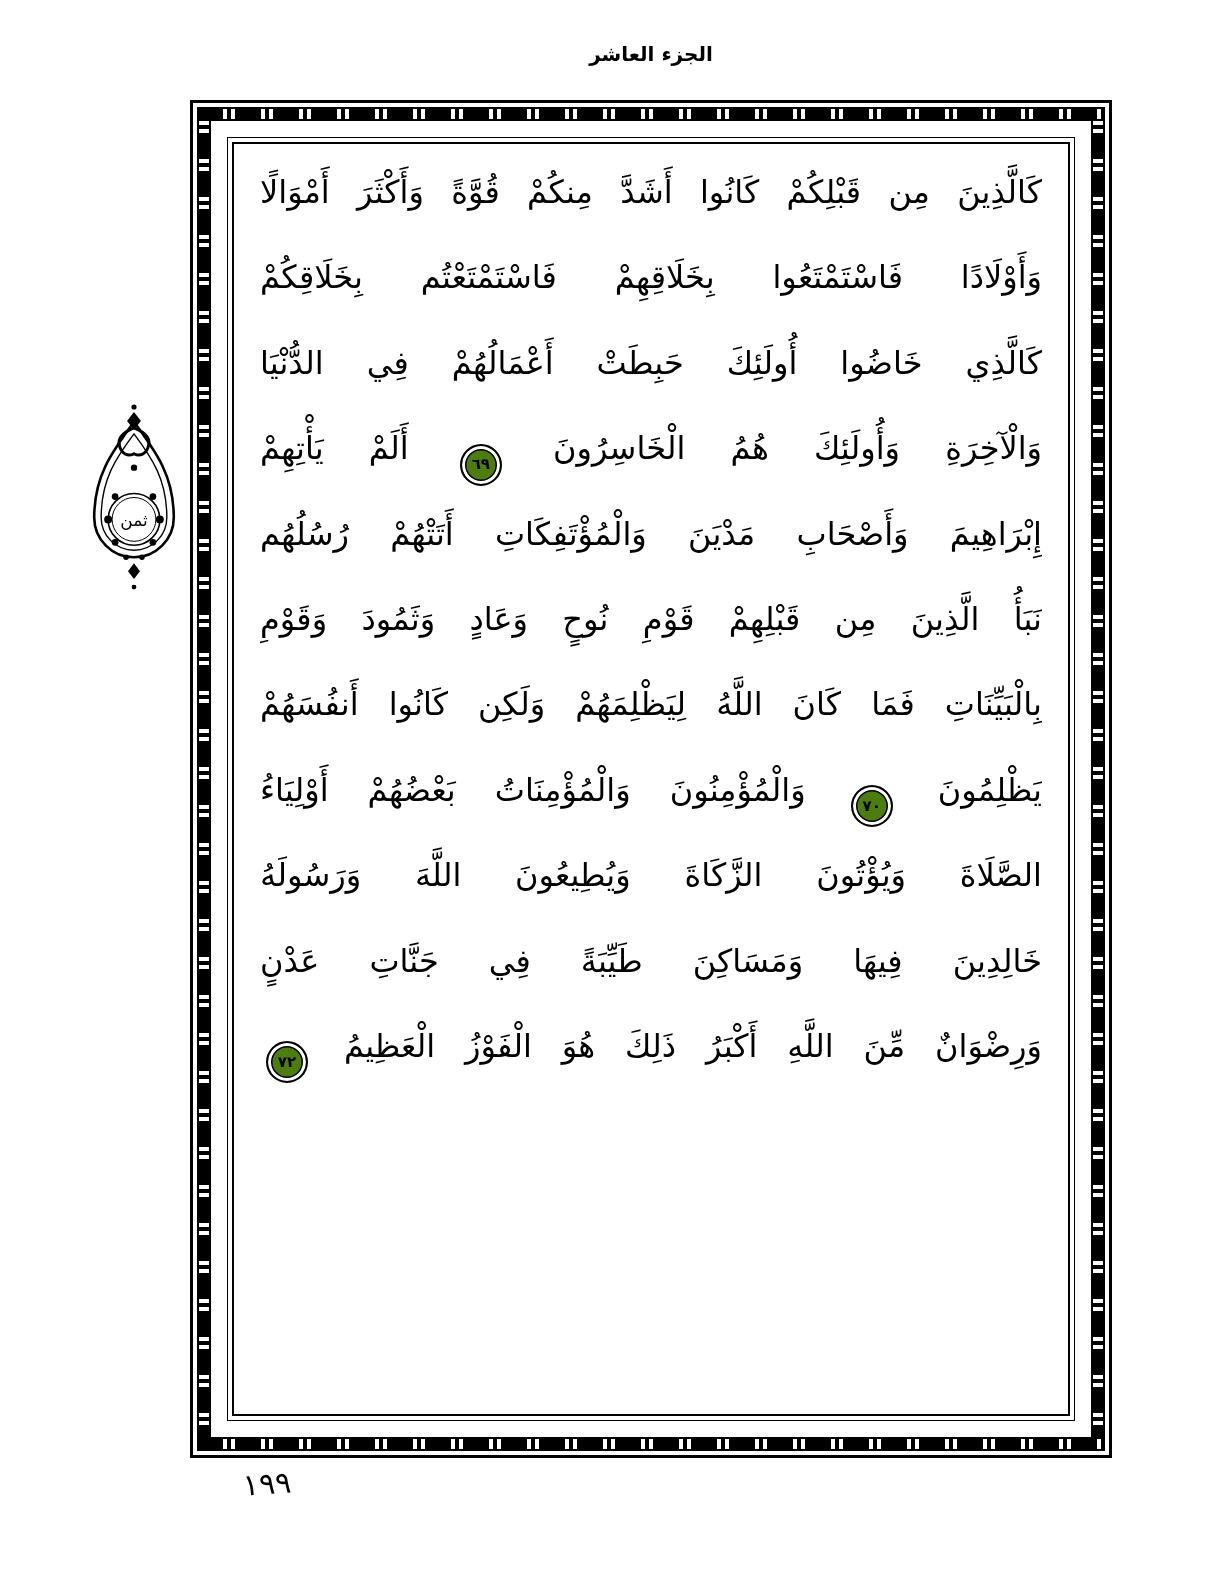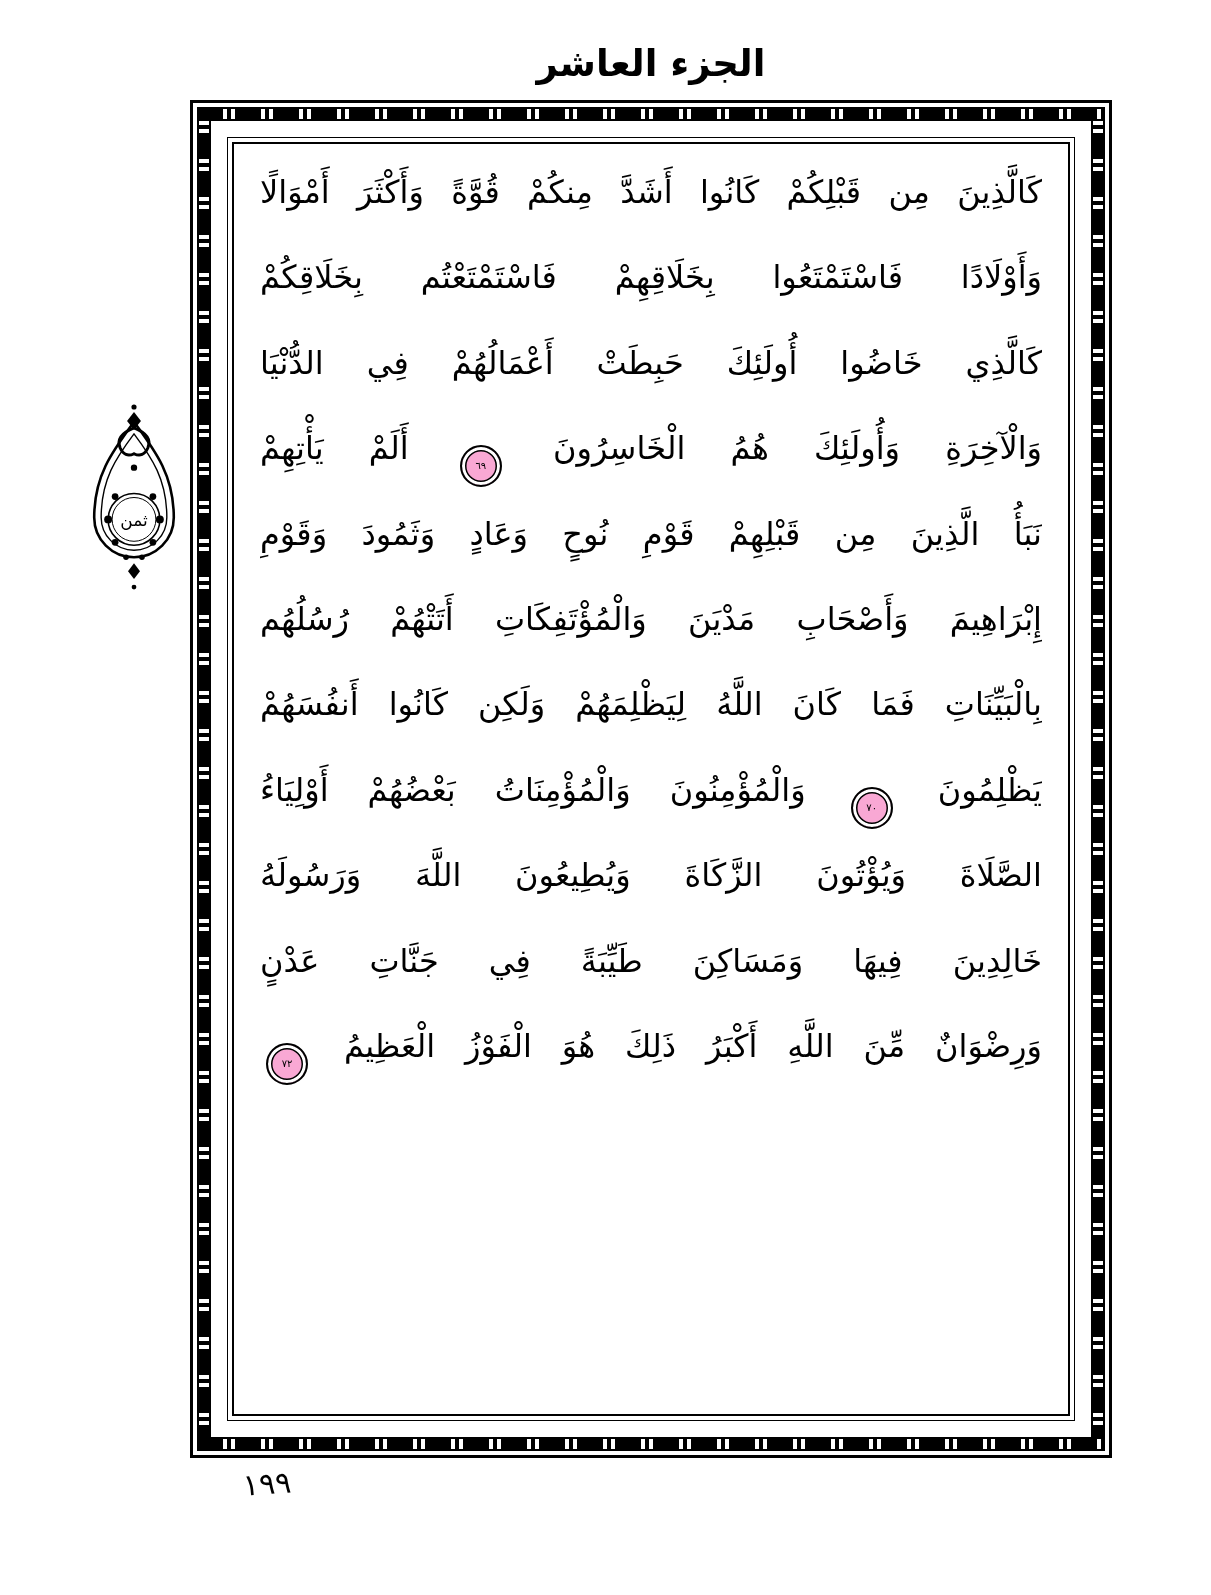"الجزء العاشر" .header-title { font-size: 37px -> 20px }
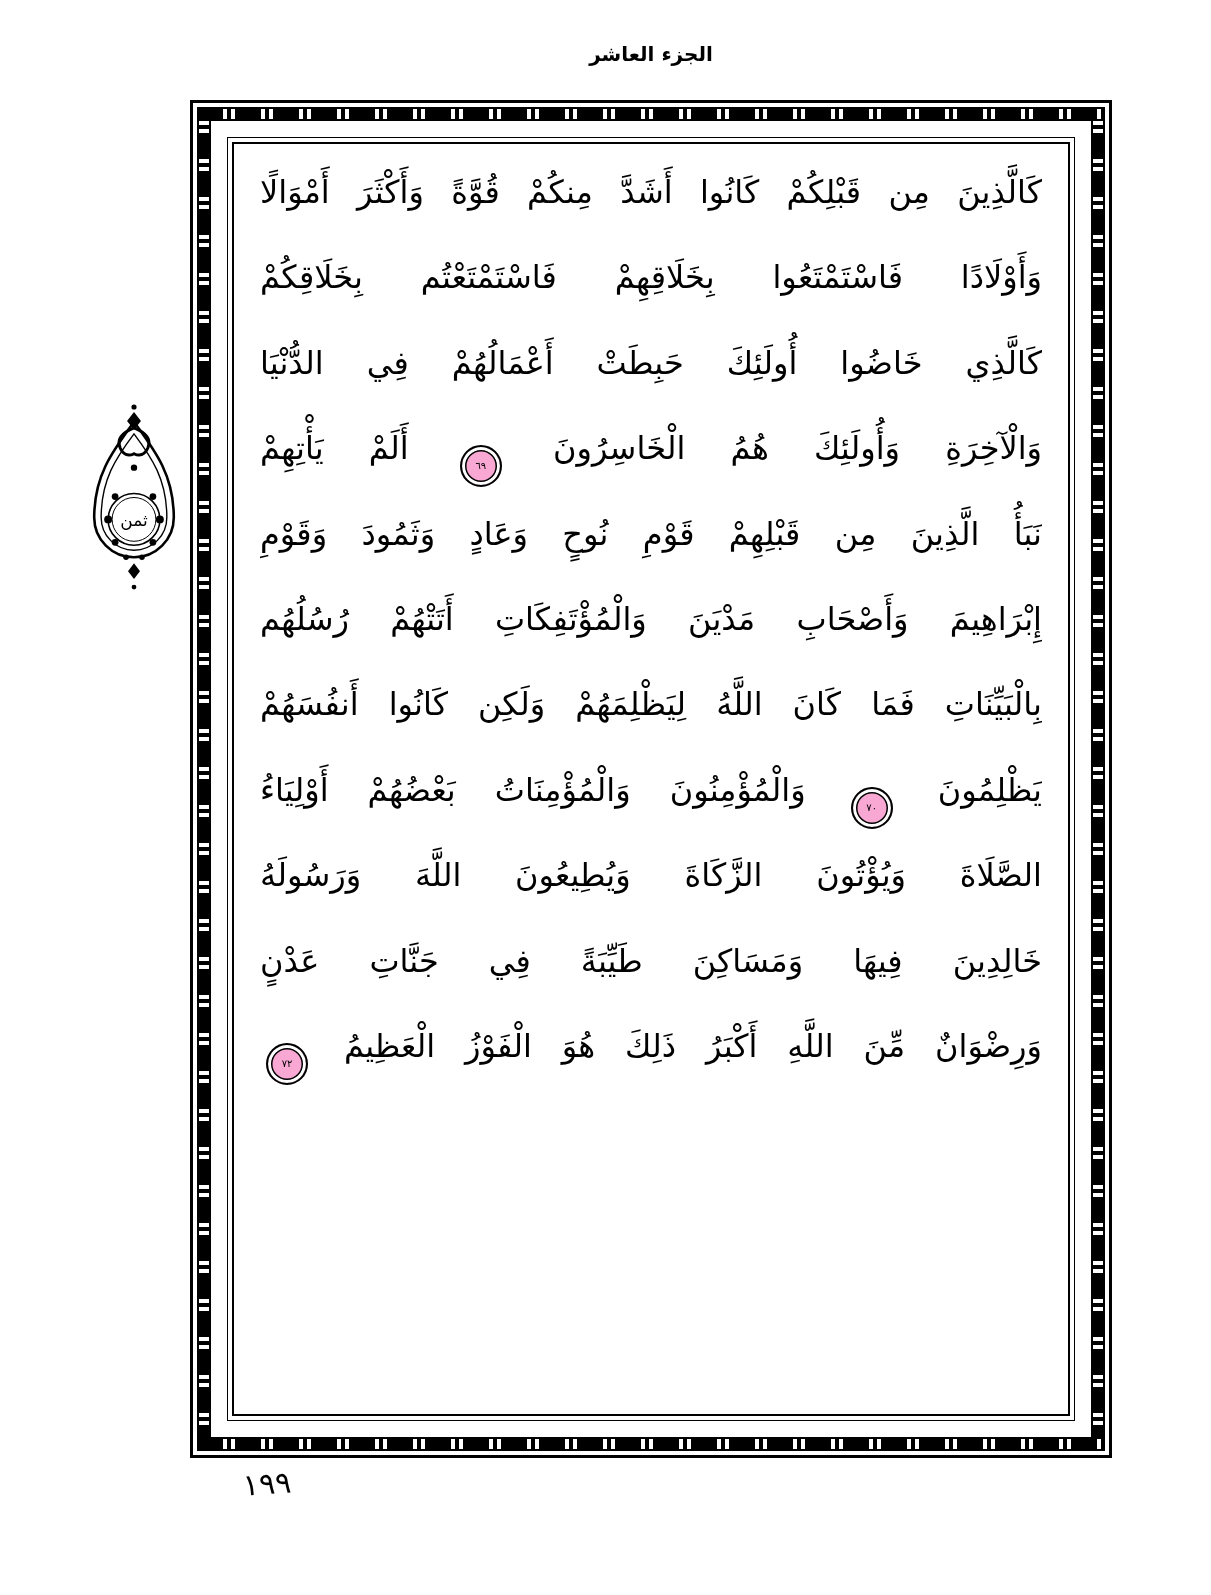"٦٩" .ayah-marker { background: #f9a8d4 -> #4d7c0f; font-size: 10px -> 15px; font-weight: normal -> bold }
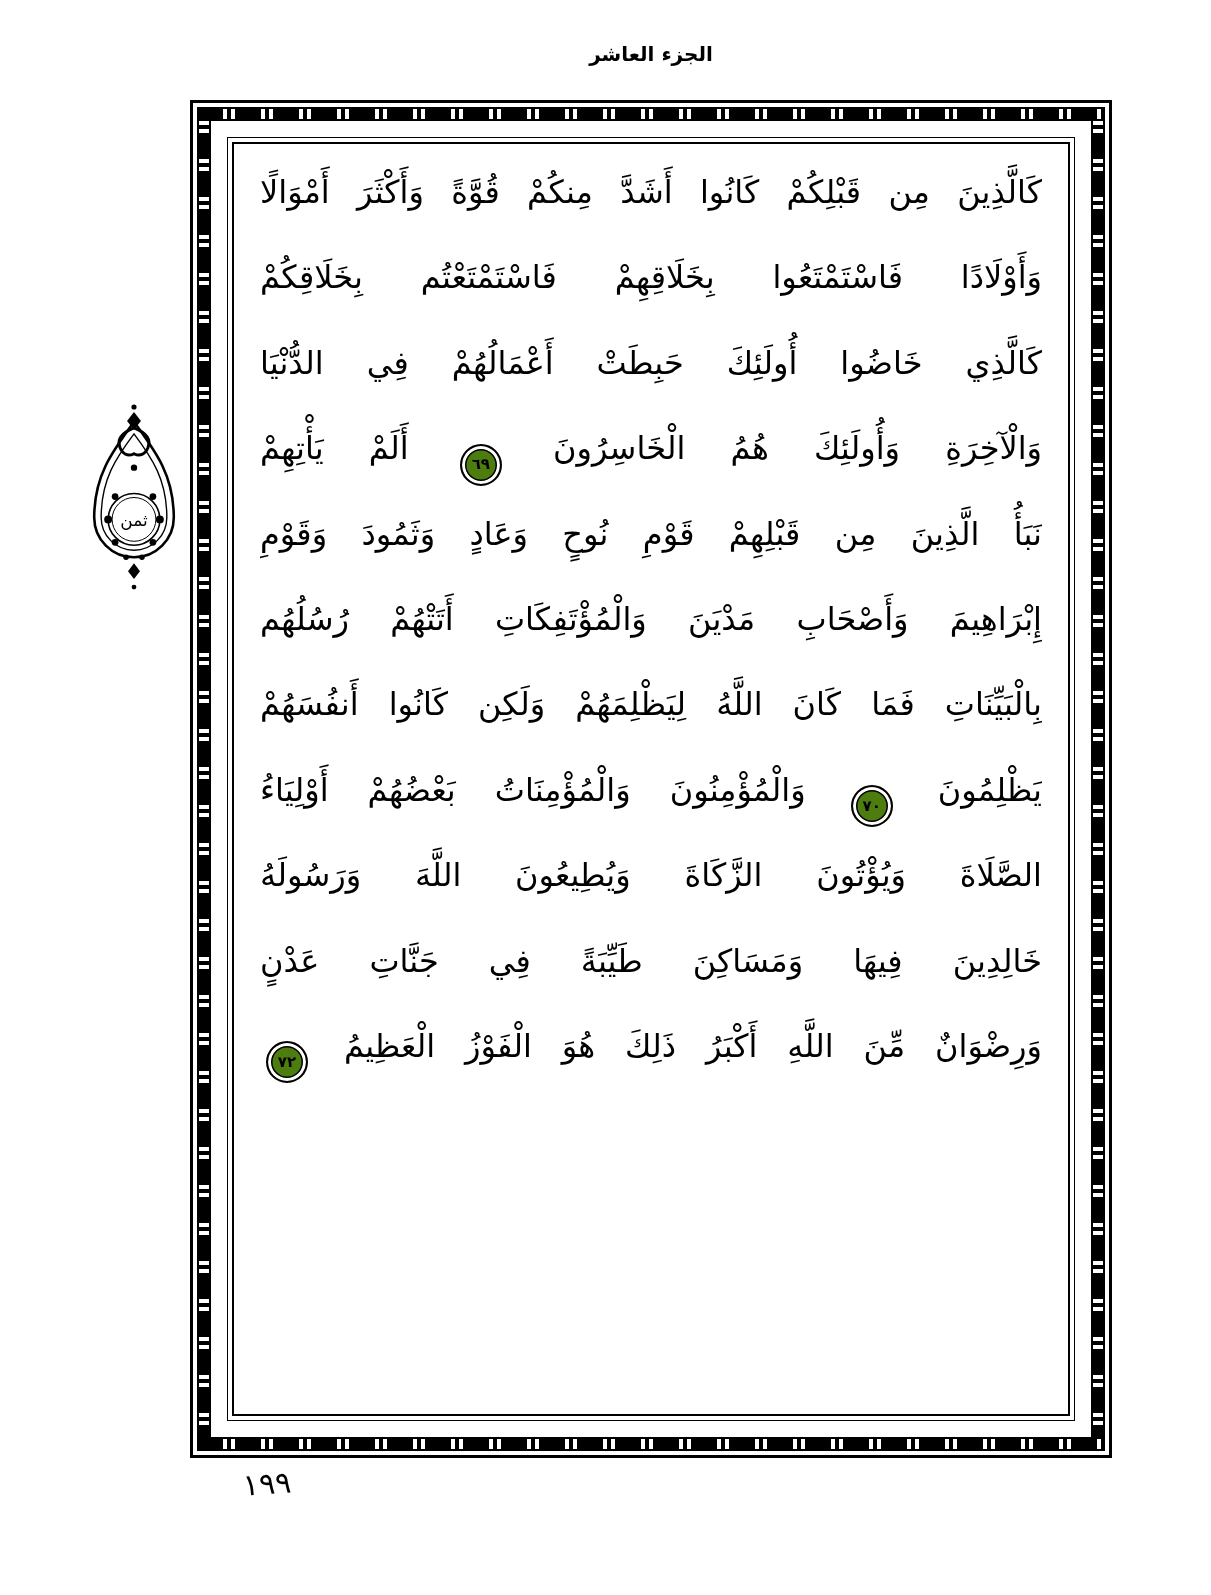"نَبَأُ الَّذِينَ مِن قَبْلِهِمْ قَوْمِ" div.qline { order: before "إِبْرَاهِيمَ وَأَصْحَابِ مَدْيَنَ" -> after "إِبْرَاهِيمَ وَأَصْحَابِ مَدْيَنَ" }
